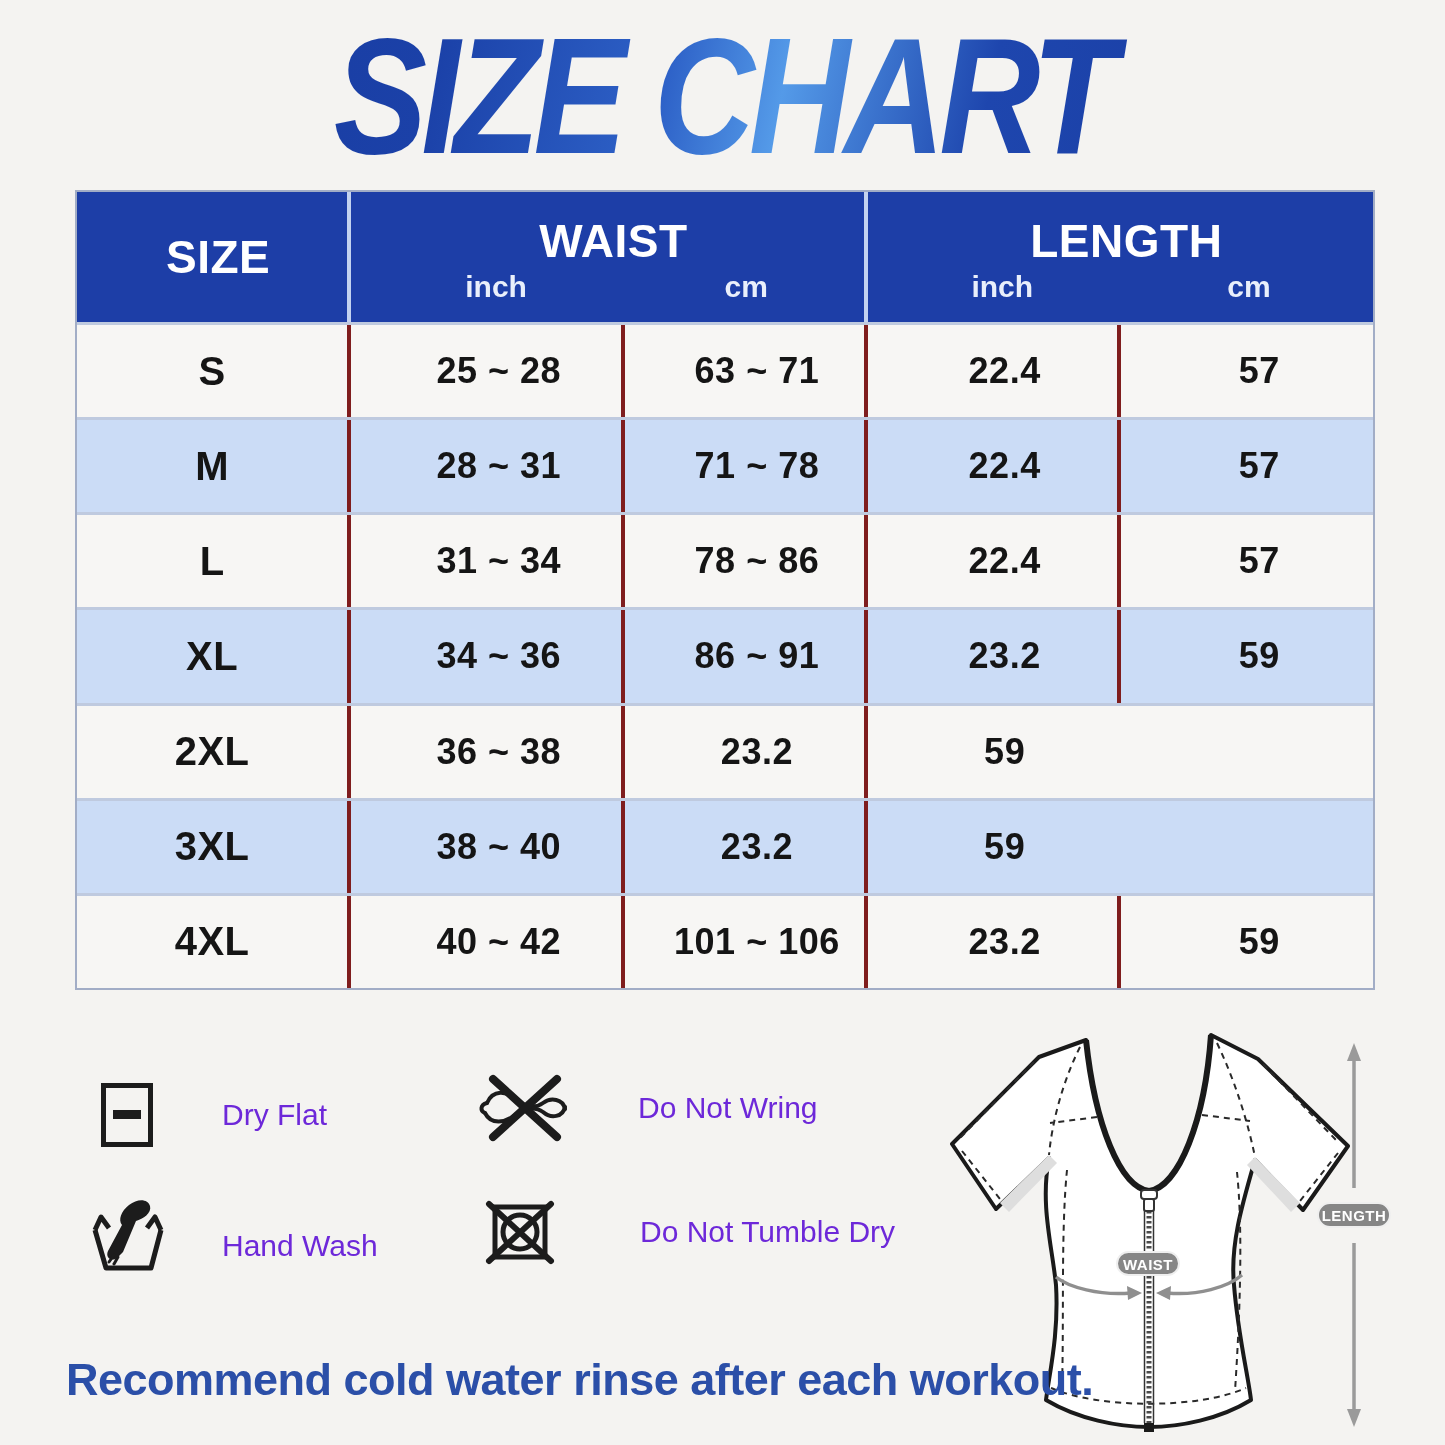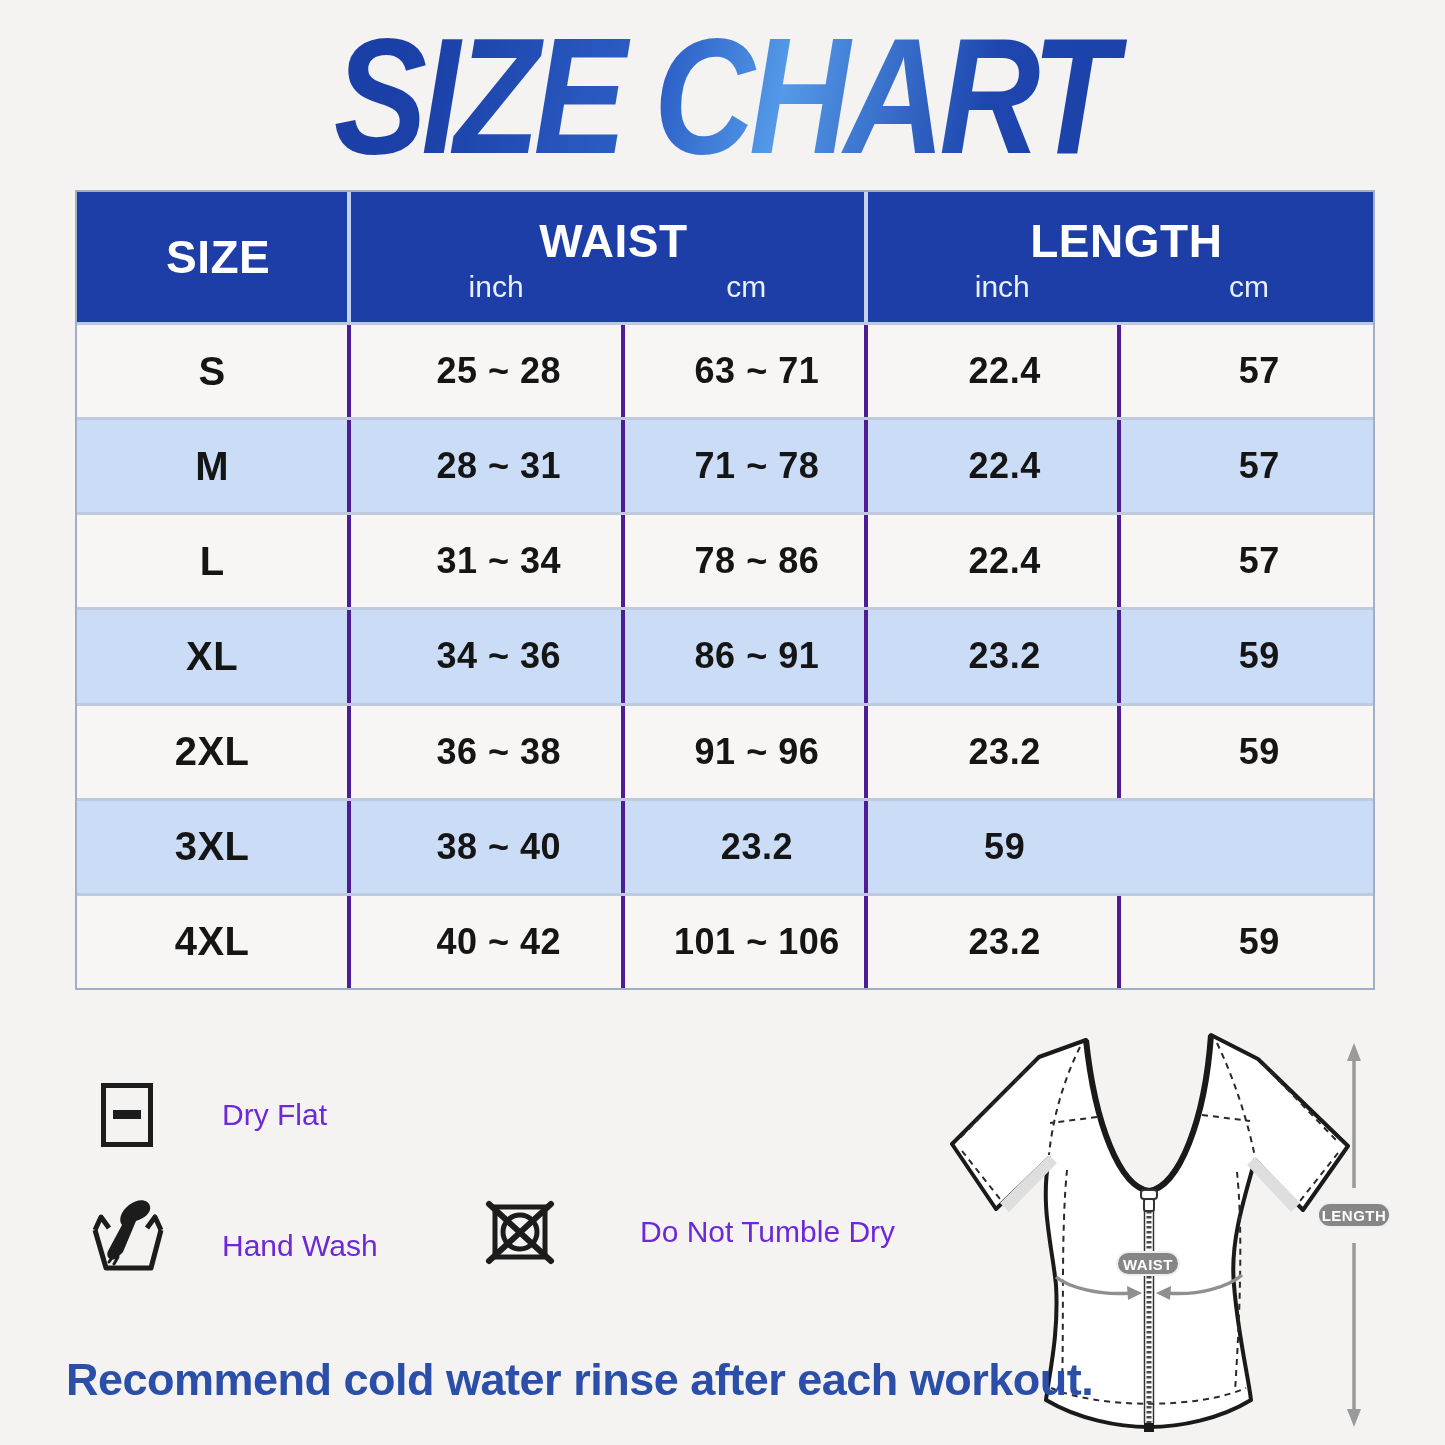"inch" .unit { font-weight: 400 -> 700 }
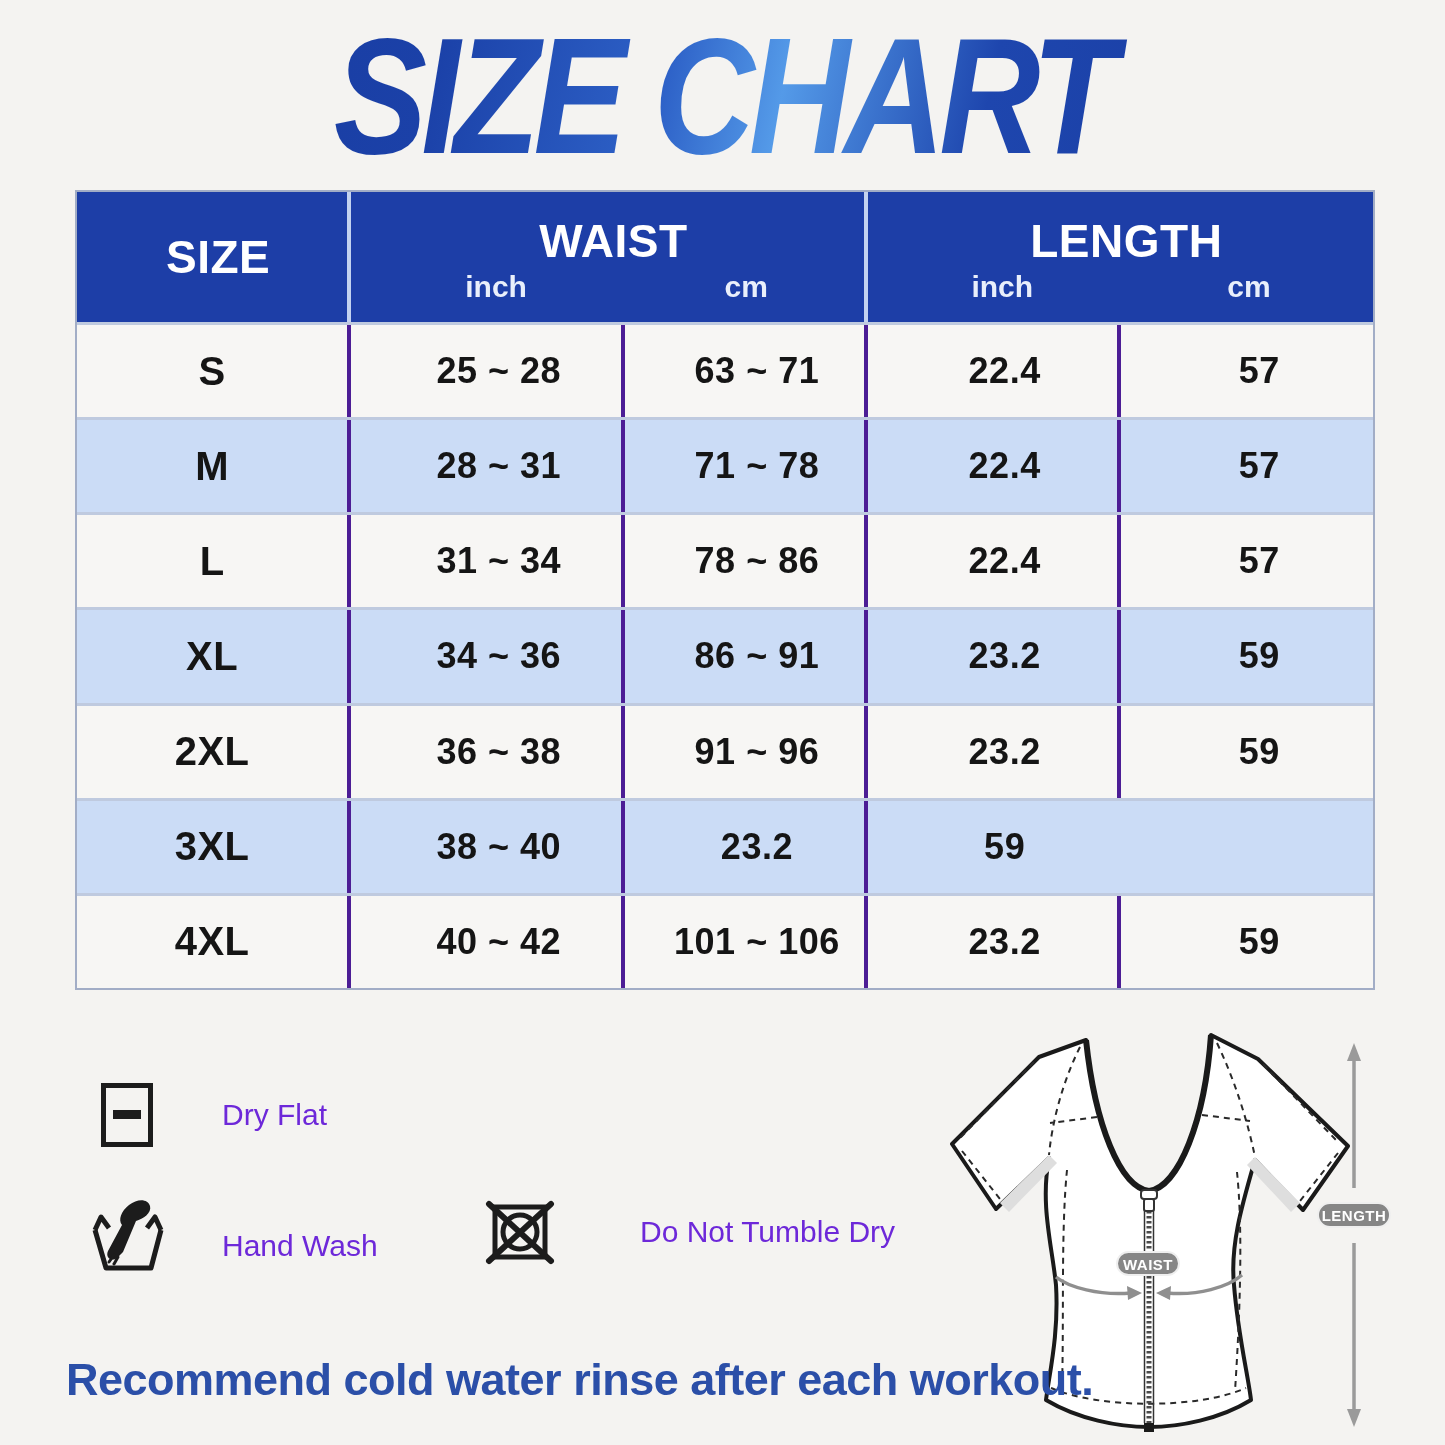"25 ~ 28" .trow .c + .c { border-left: 4px solid #4c1d95 -> 4px solid #7f1d1d }
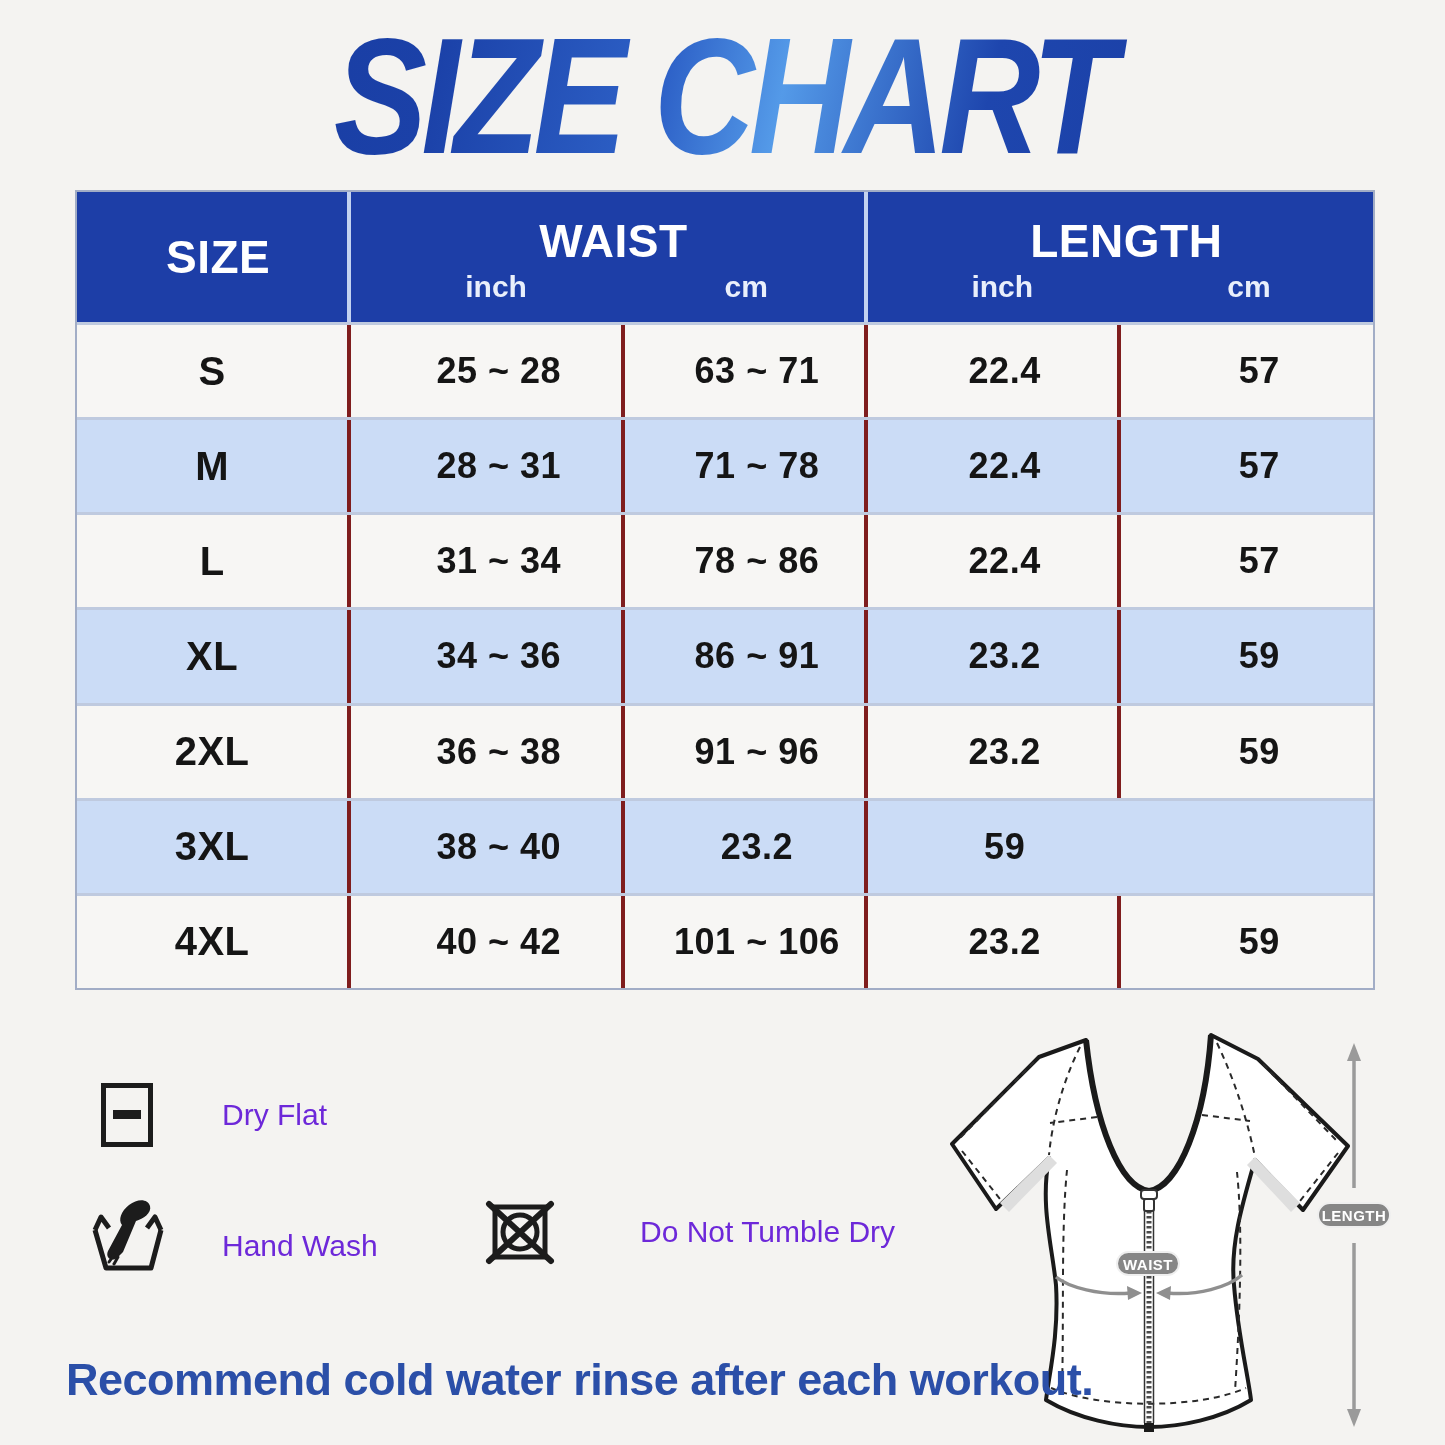"91 ~ 96" div.c { html: <div>91 ~ 96</div> -> none }
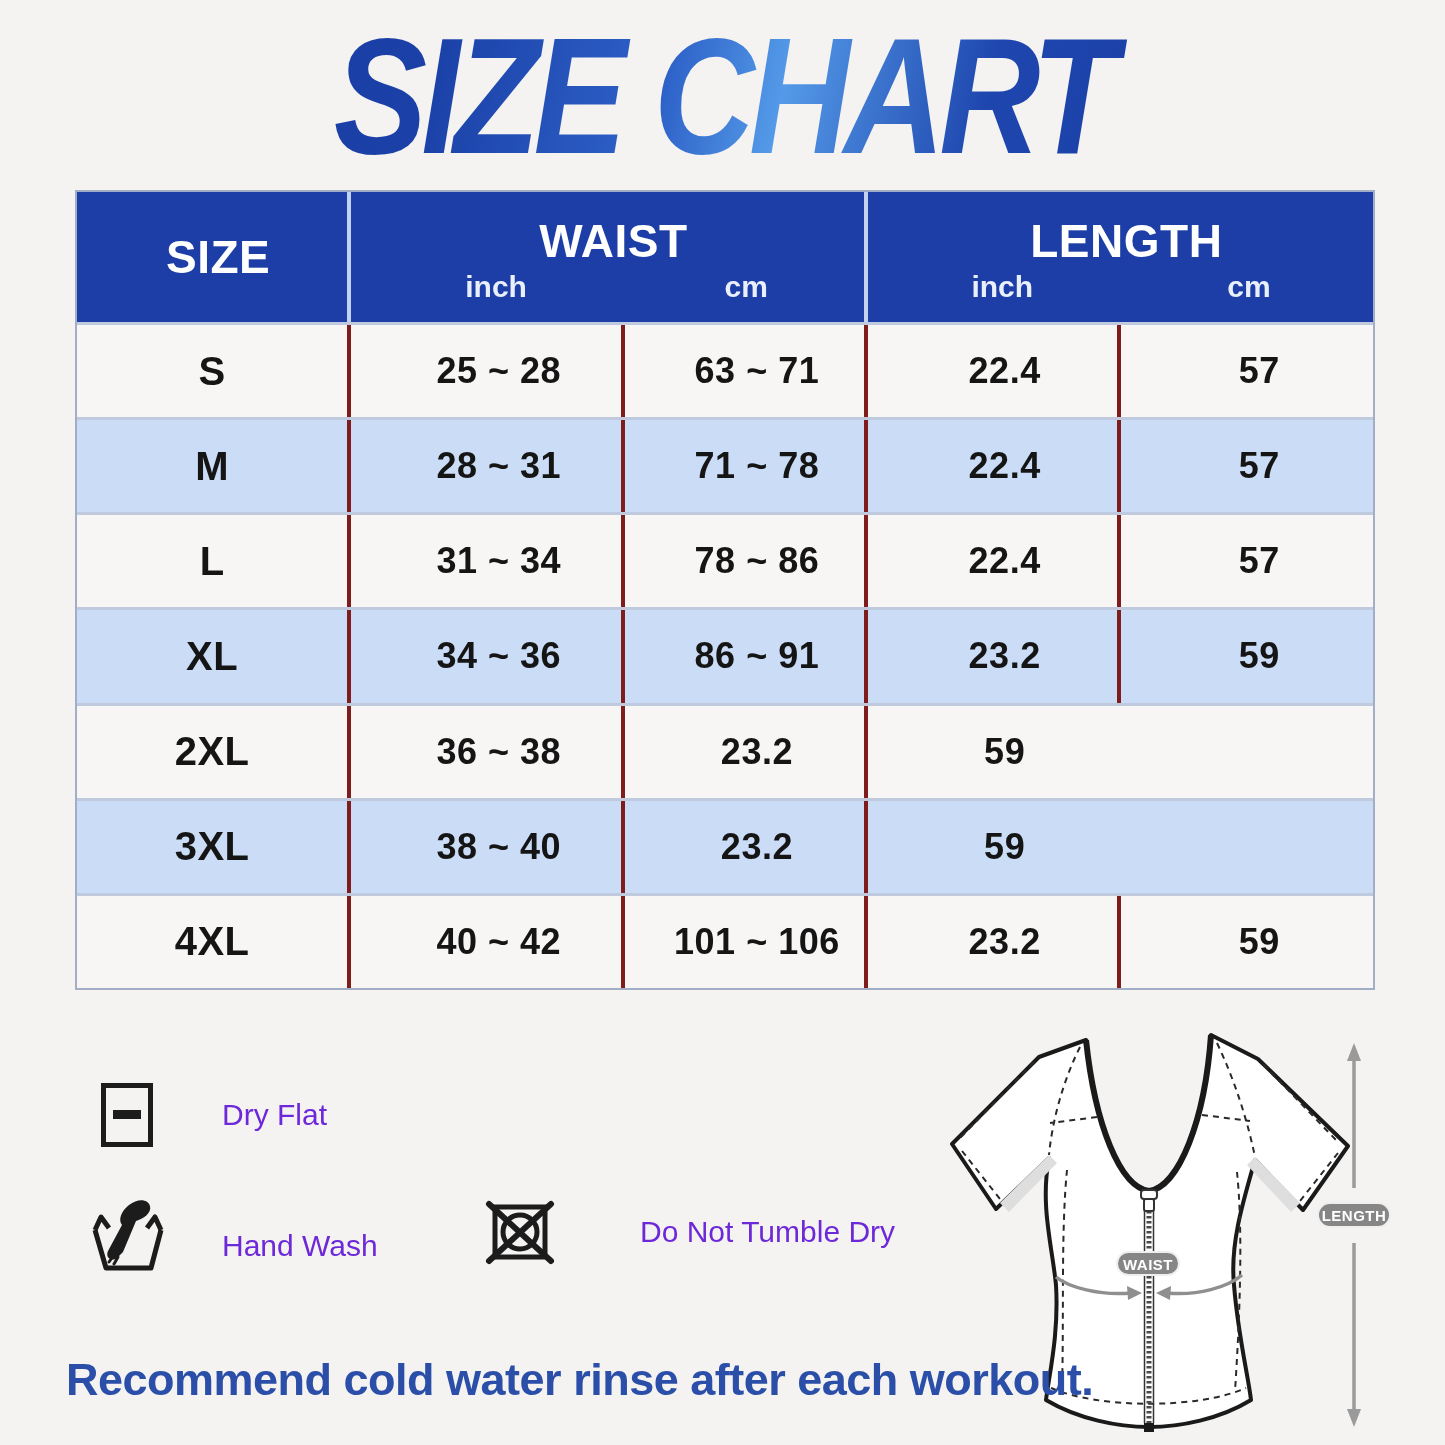"Do Not Wring" div.care-item { html: none -> <div> <svg> <g> <path></path> <path></path> <path></path> </g> <g> <line></line> <line></line> </g> </svg> <span>Do Not Wring</span> </div> }
